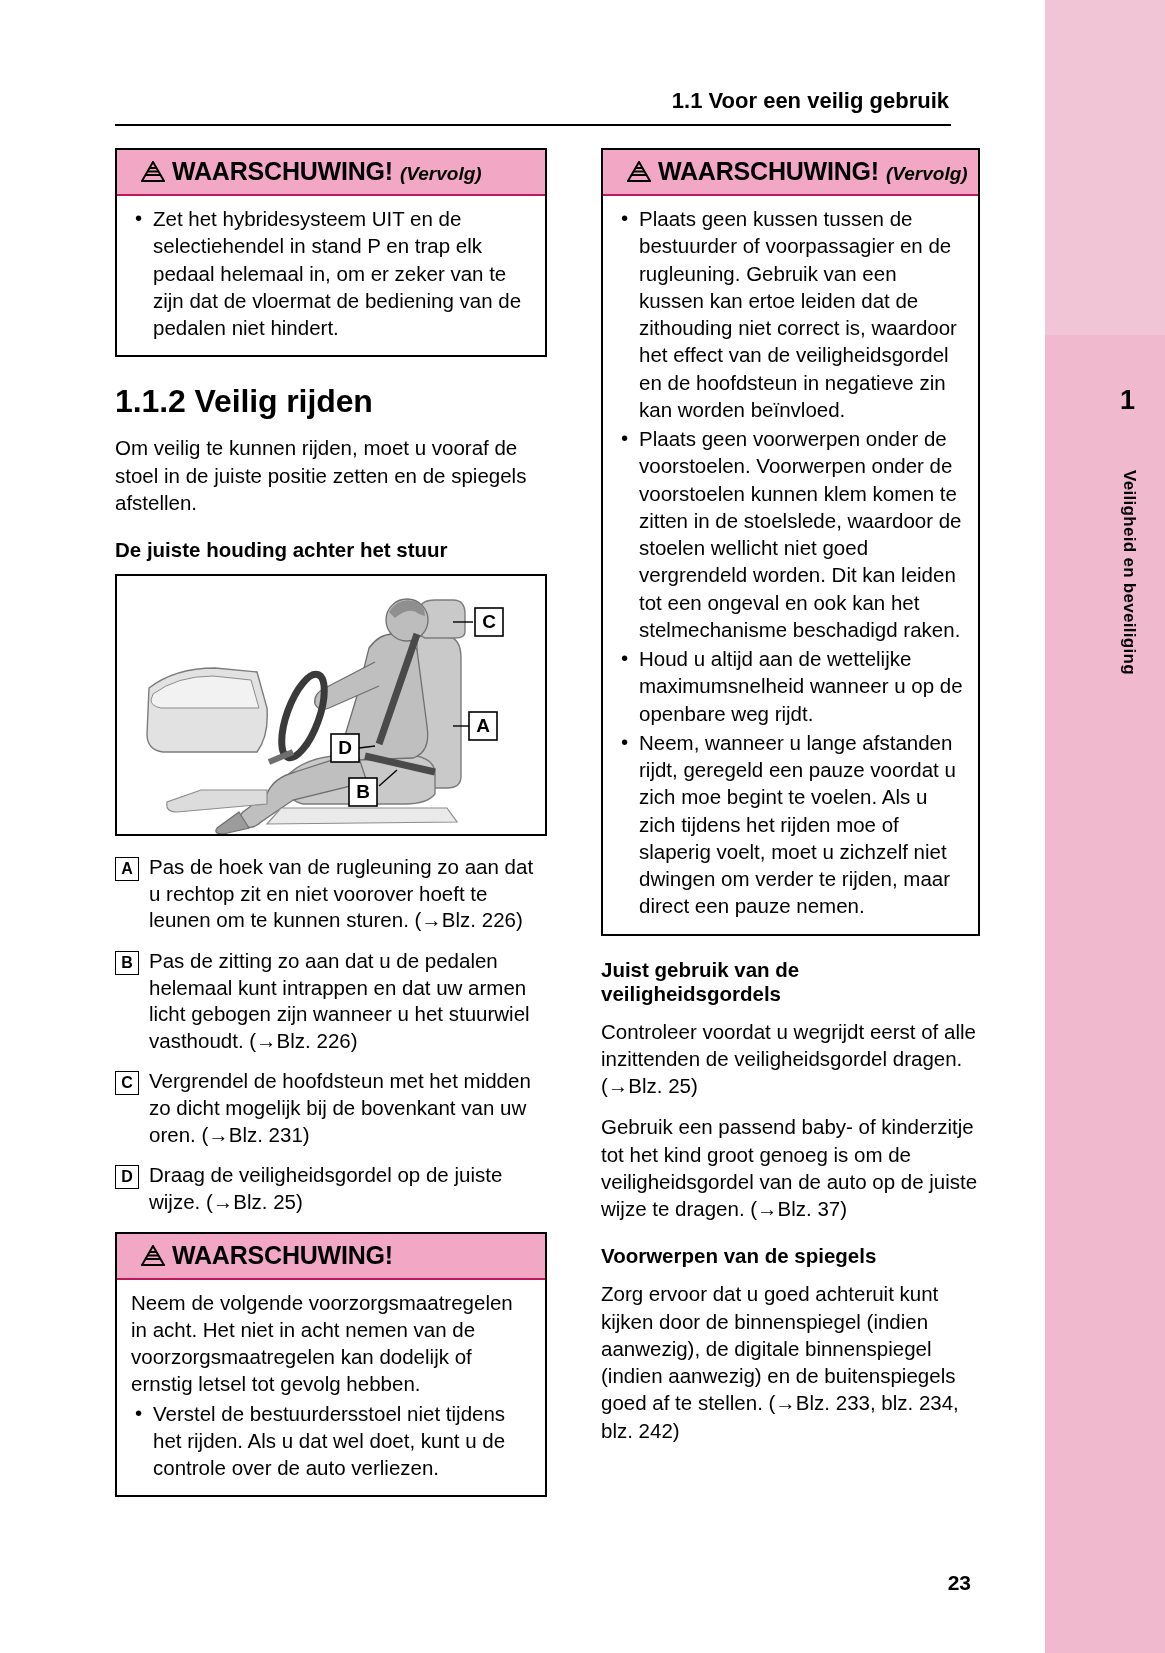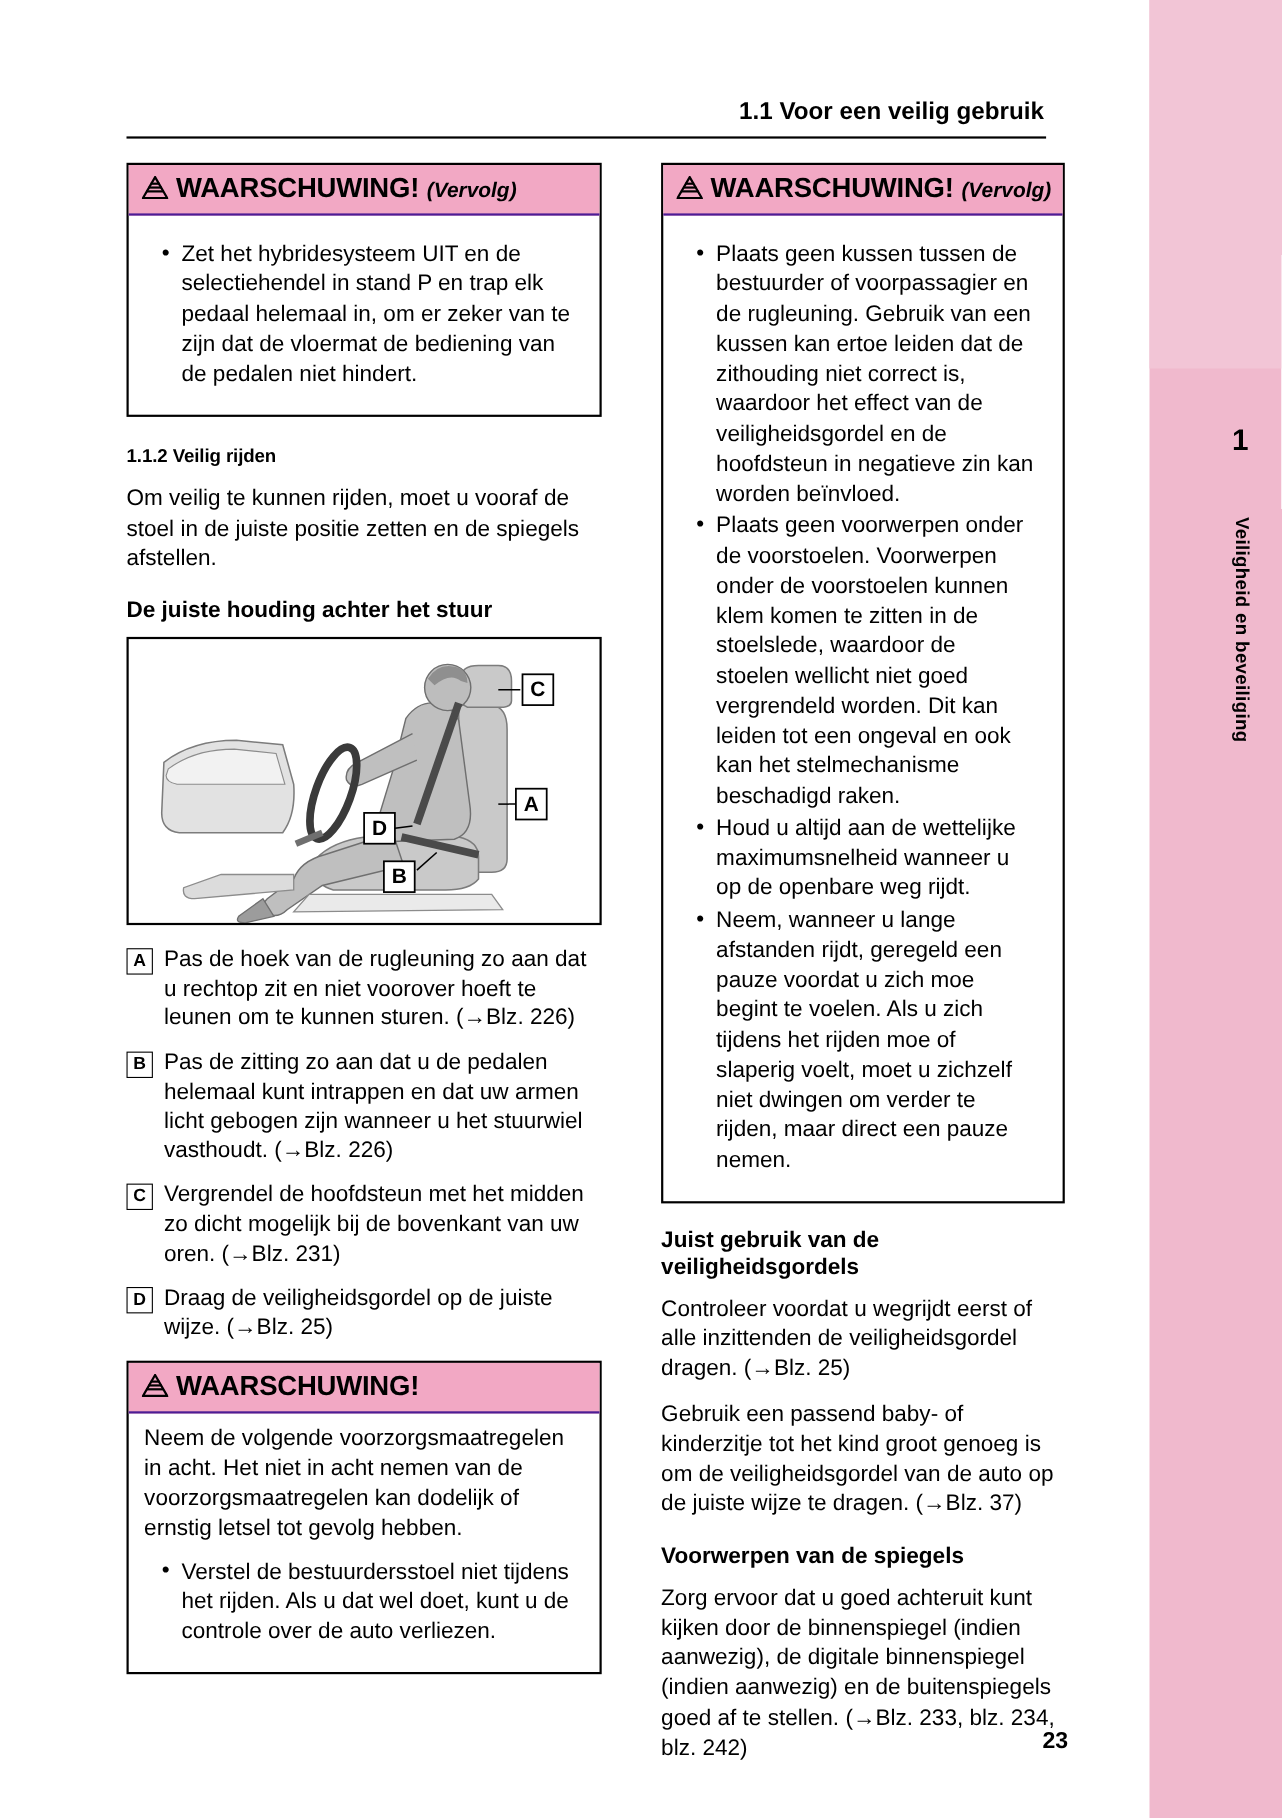"WAARSCHUWING!" .warn-head { border-bottom: 2px solid #4c1d95 -> 2px solid #be185d; padding: 7px 10px 8px 12px -> 7px 10px 8px 24px }
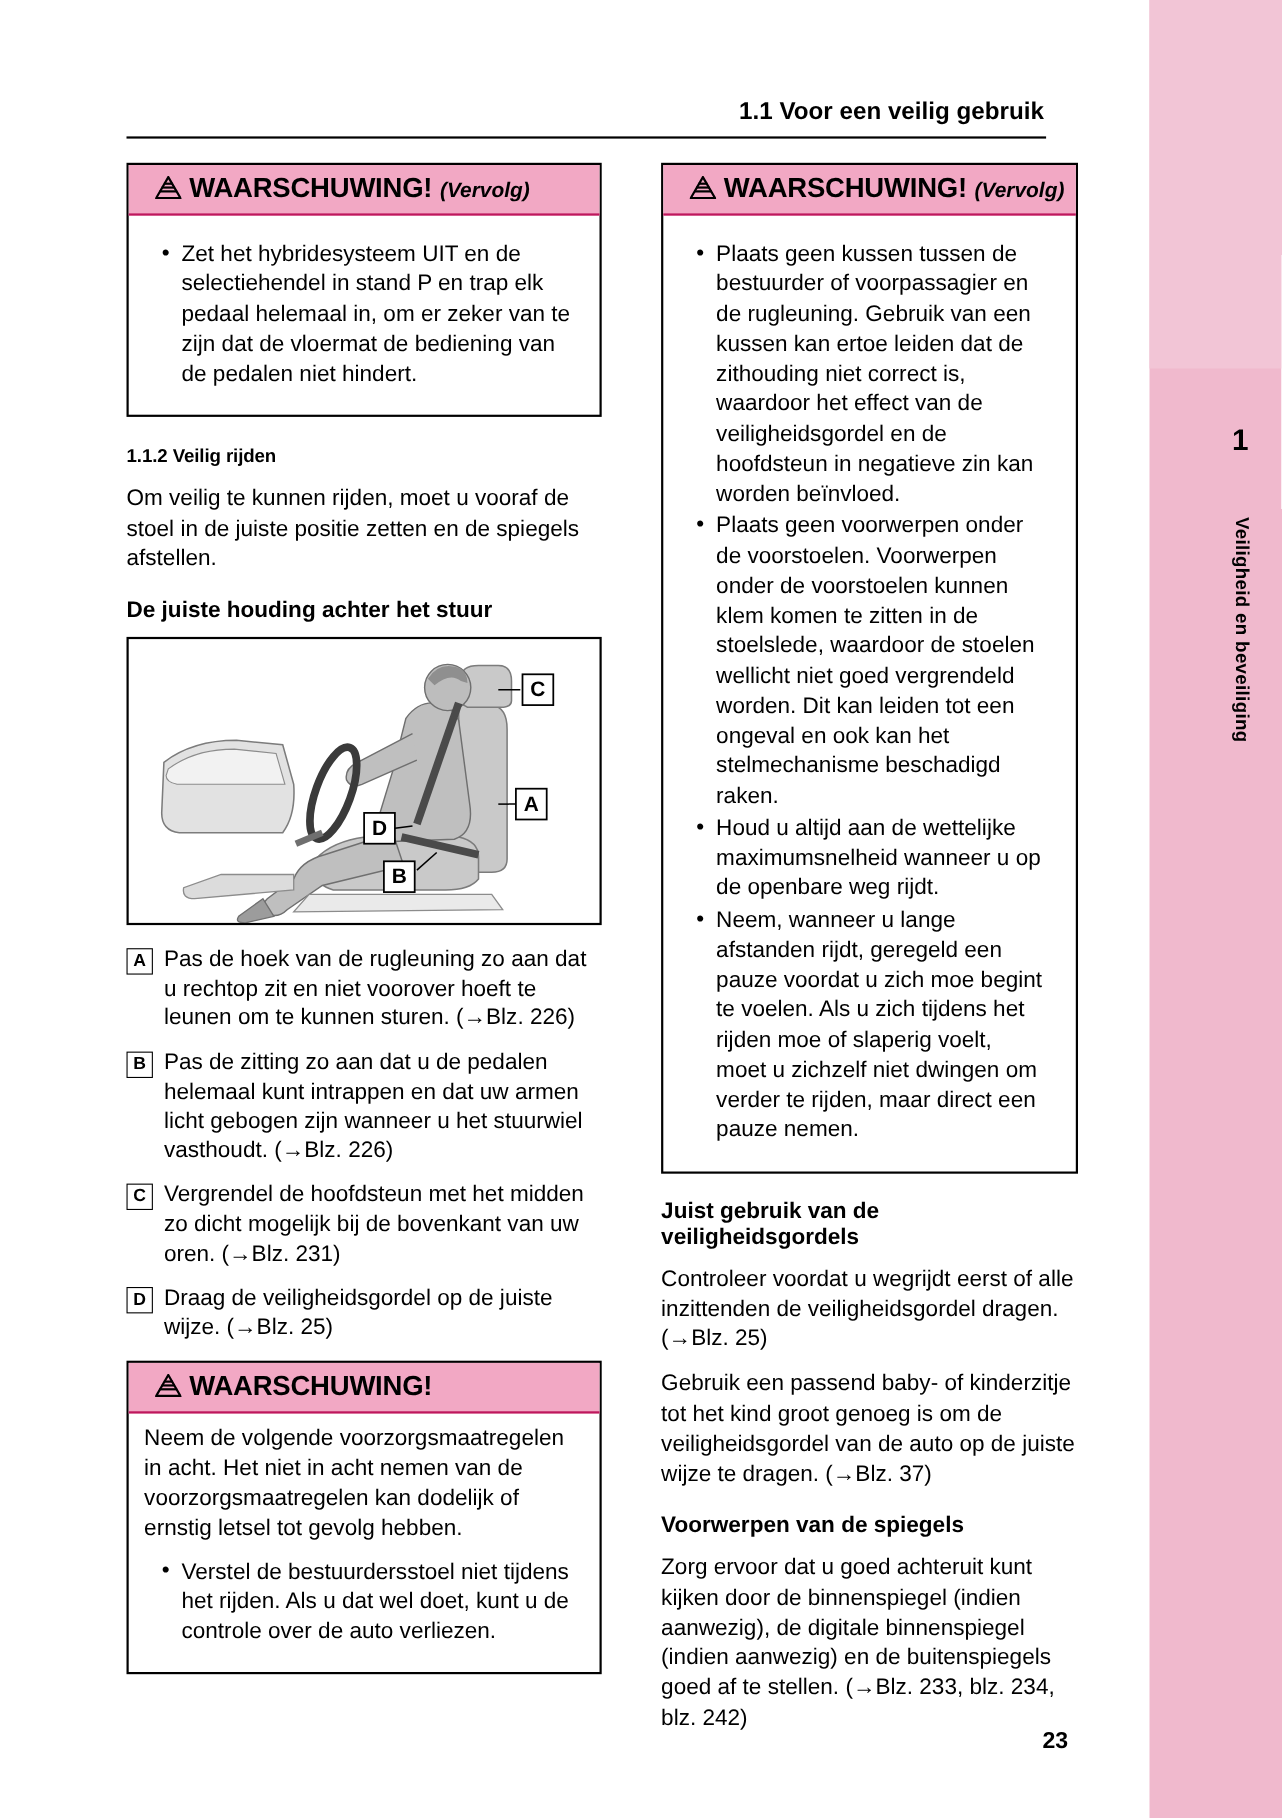"Zet het hybridesysteem UIT en" ul.bullets { margin: 12px -> 0 }
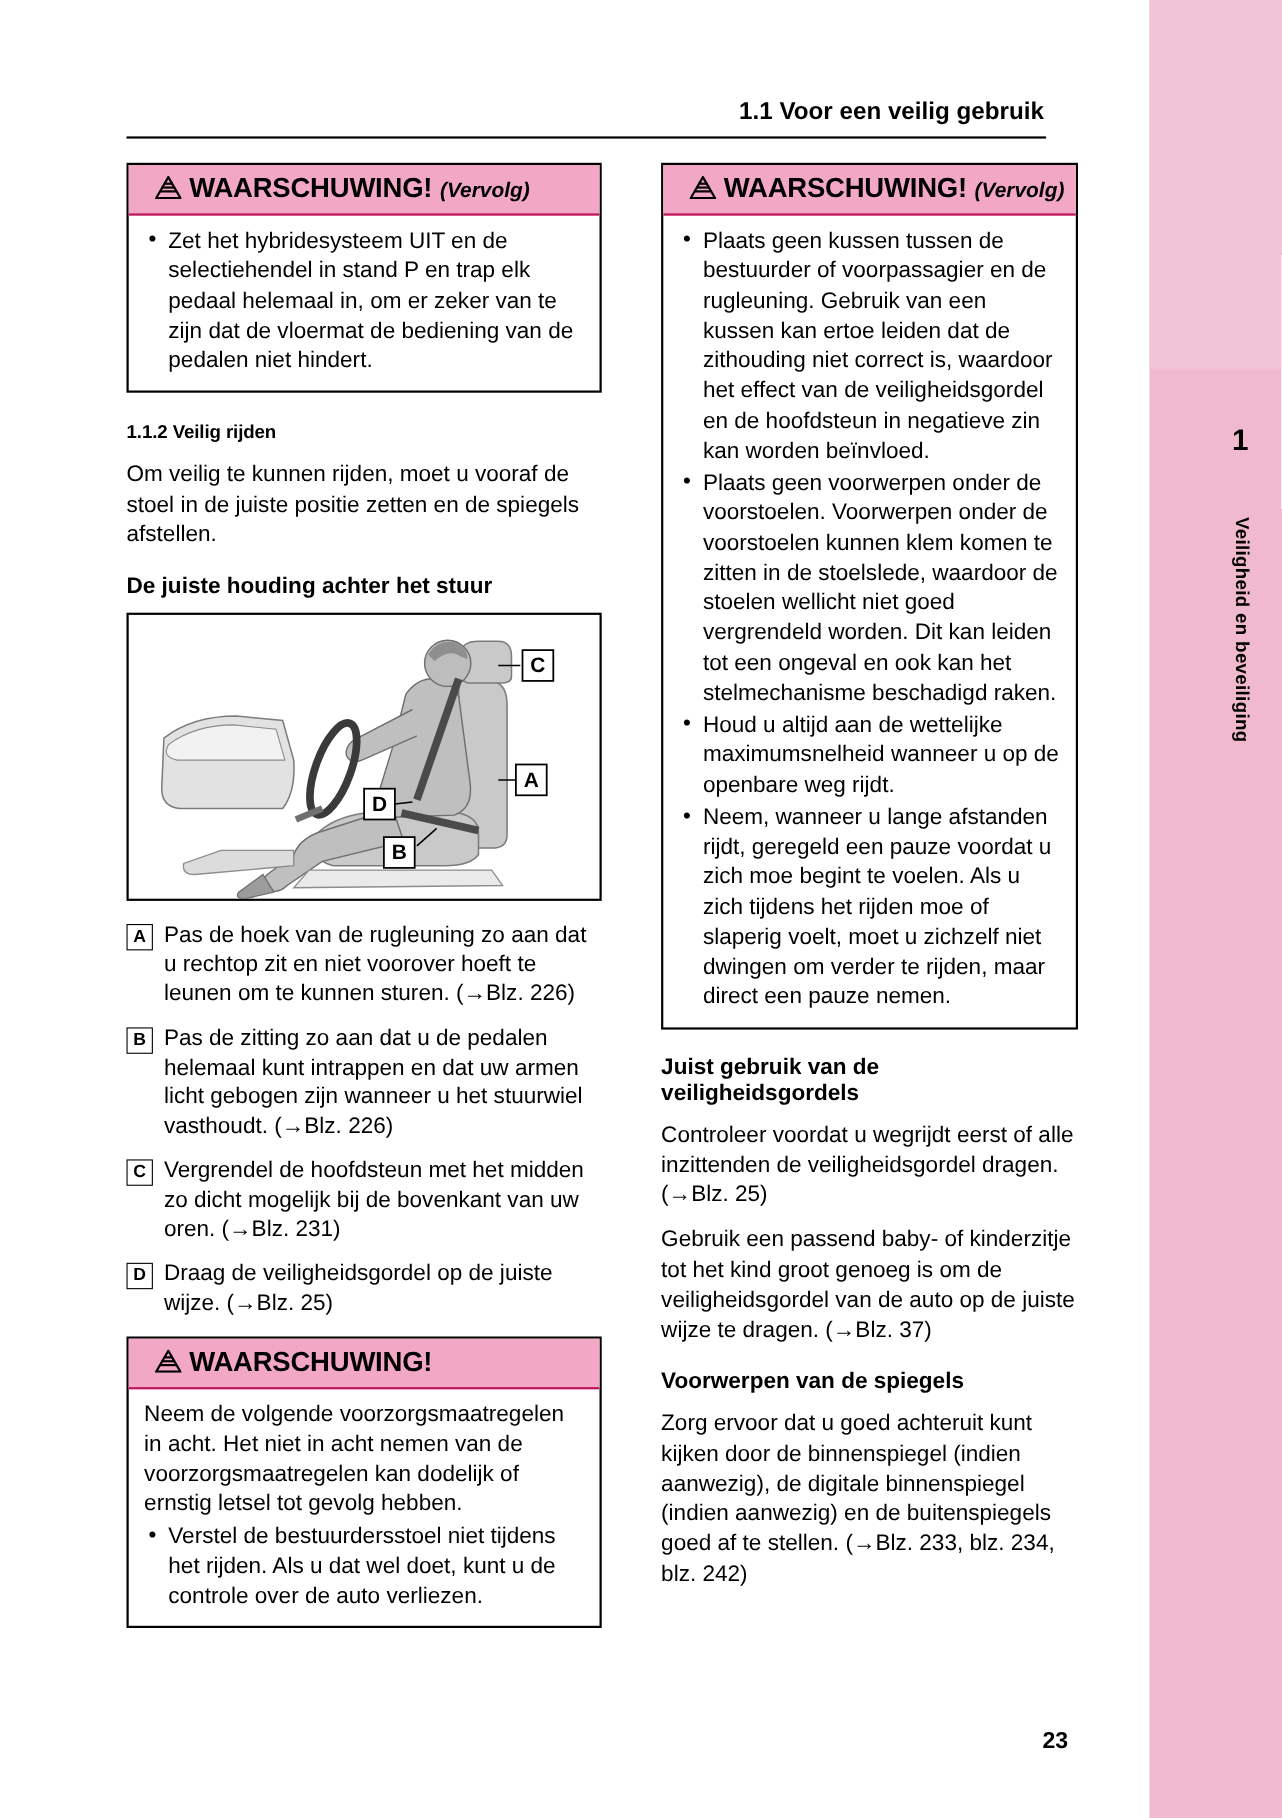"1.1.2 Veilig rijden" h2.sec-title { font-size: 17px -> 32px }
